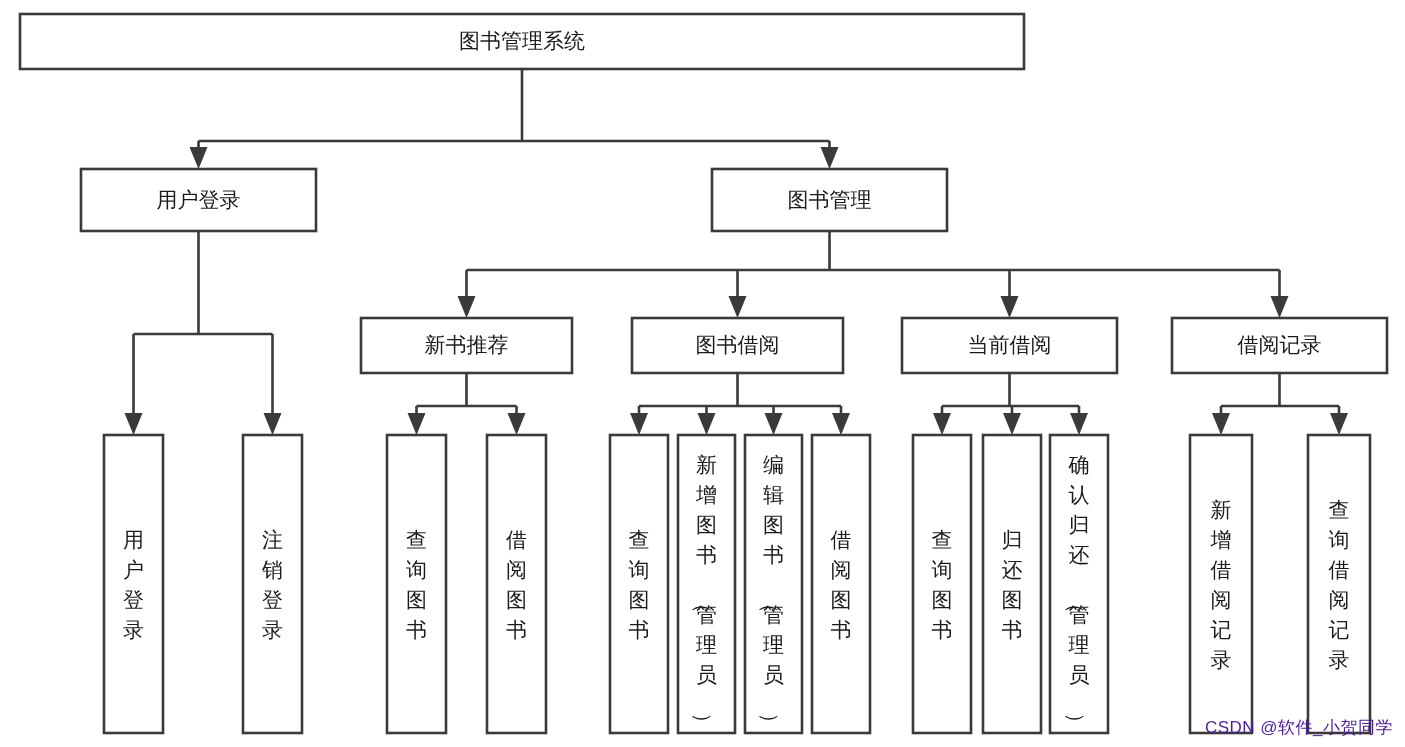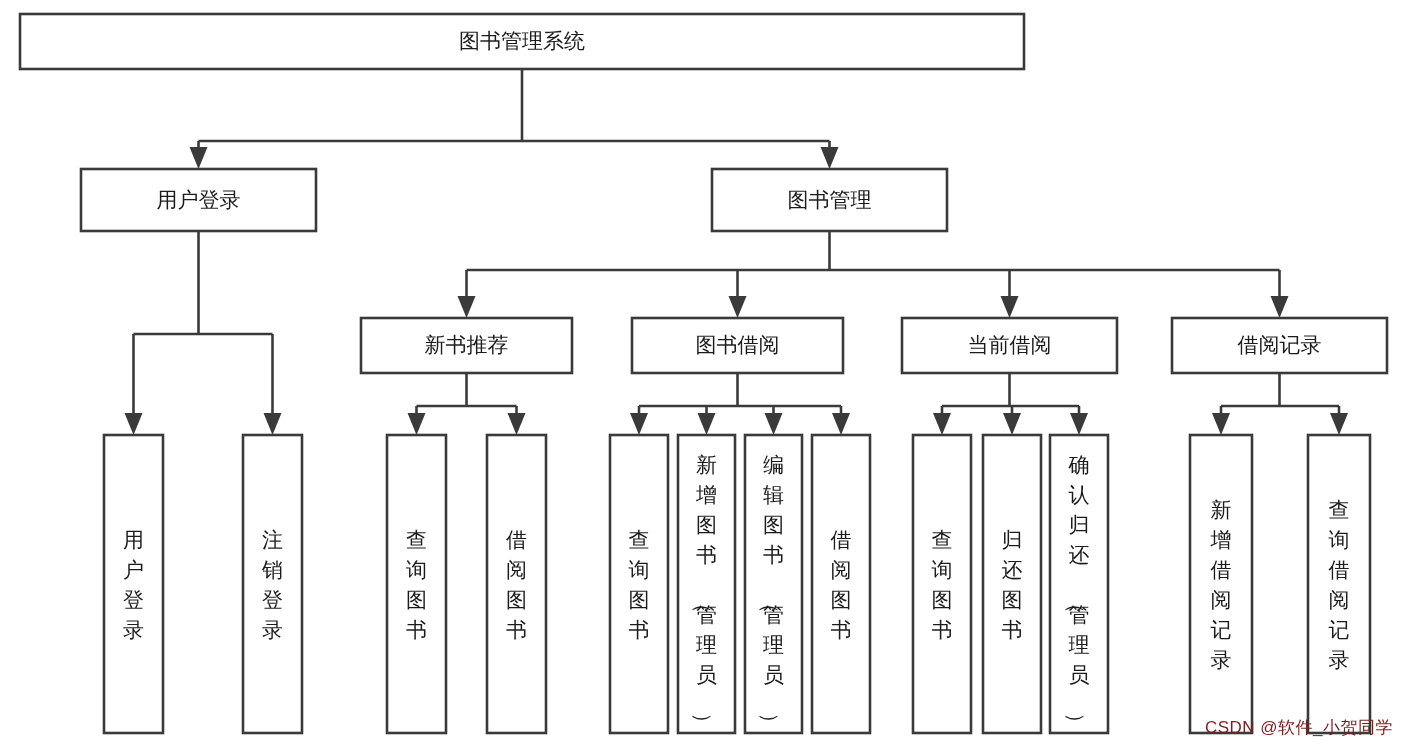"CSDN @软件_小贺同学" .watermark { color: #7f1d1d -> #4c1d95 }
